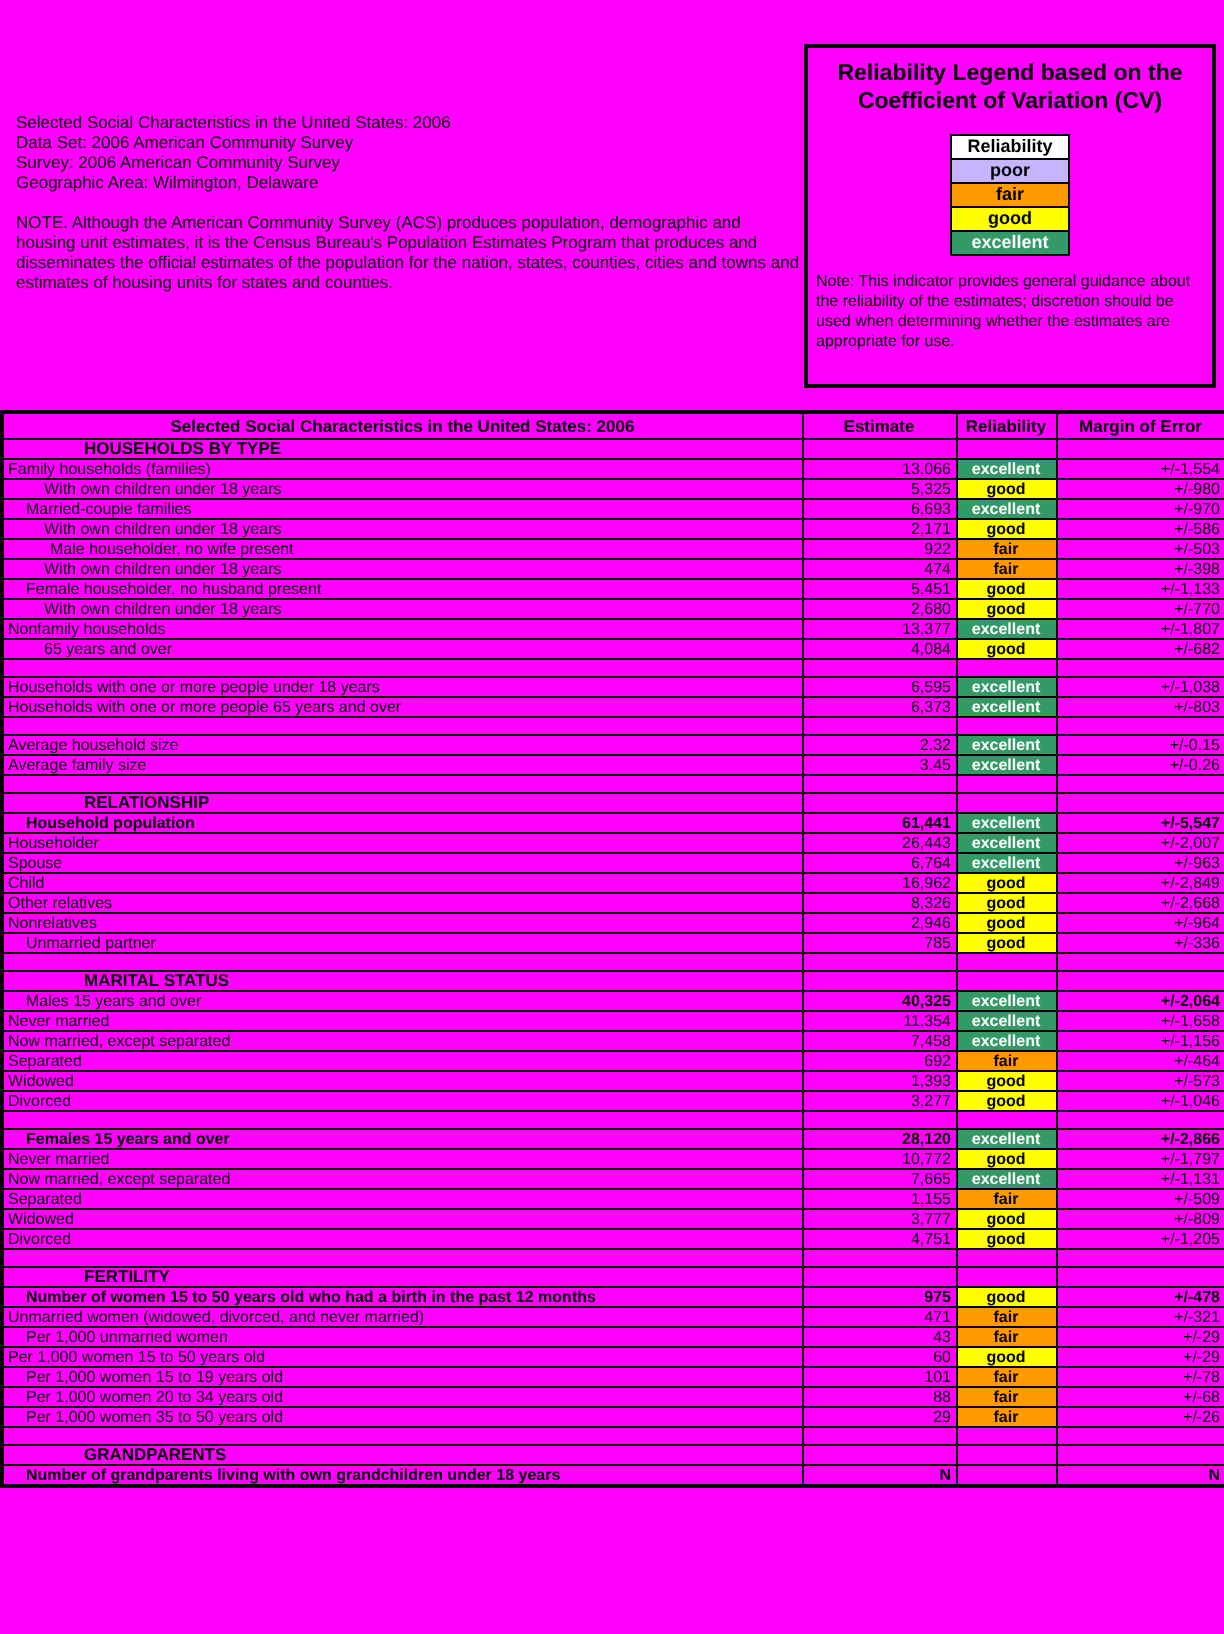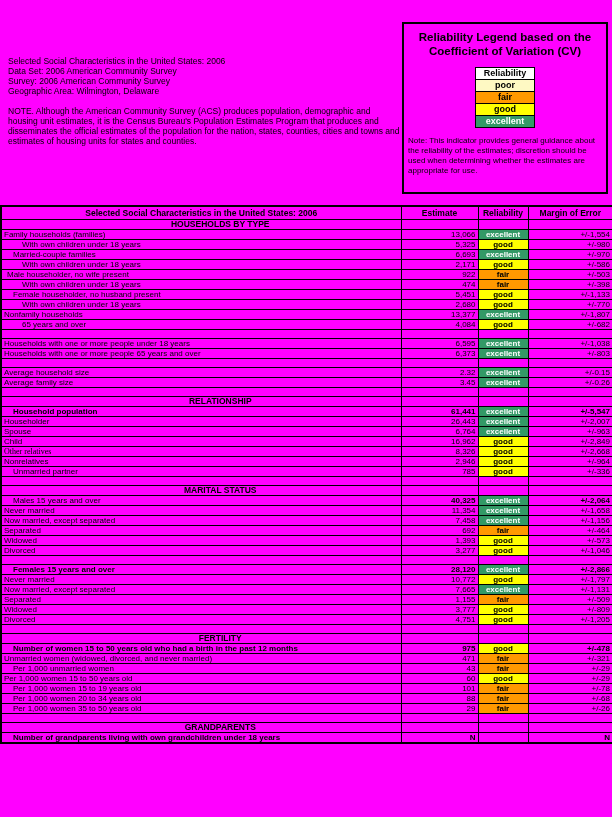"poor" td { background: #fef9c3 -> #c4b5fd }
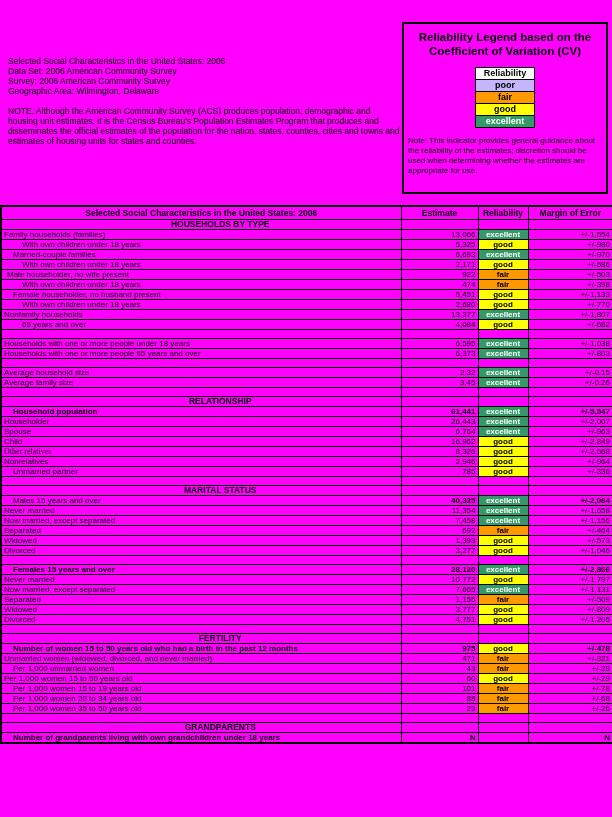"HOUSEHOLDS BY TYPE" table.main td.section { text-align: center -> left }
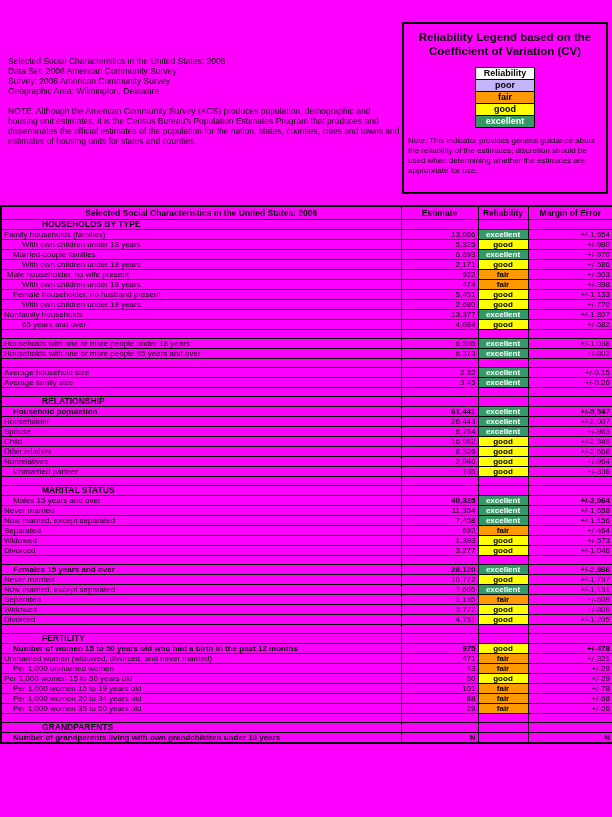"Male householder, no wife present" td { padding-left: 5px -> 23px }
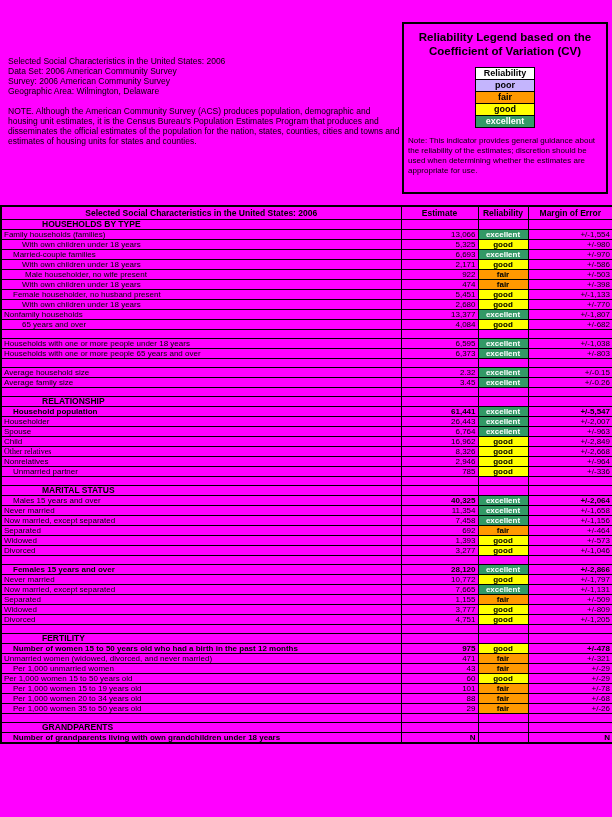"Other relatives" td { font-family: Liberation Serif, serif -> none }
